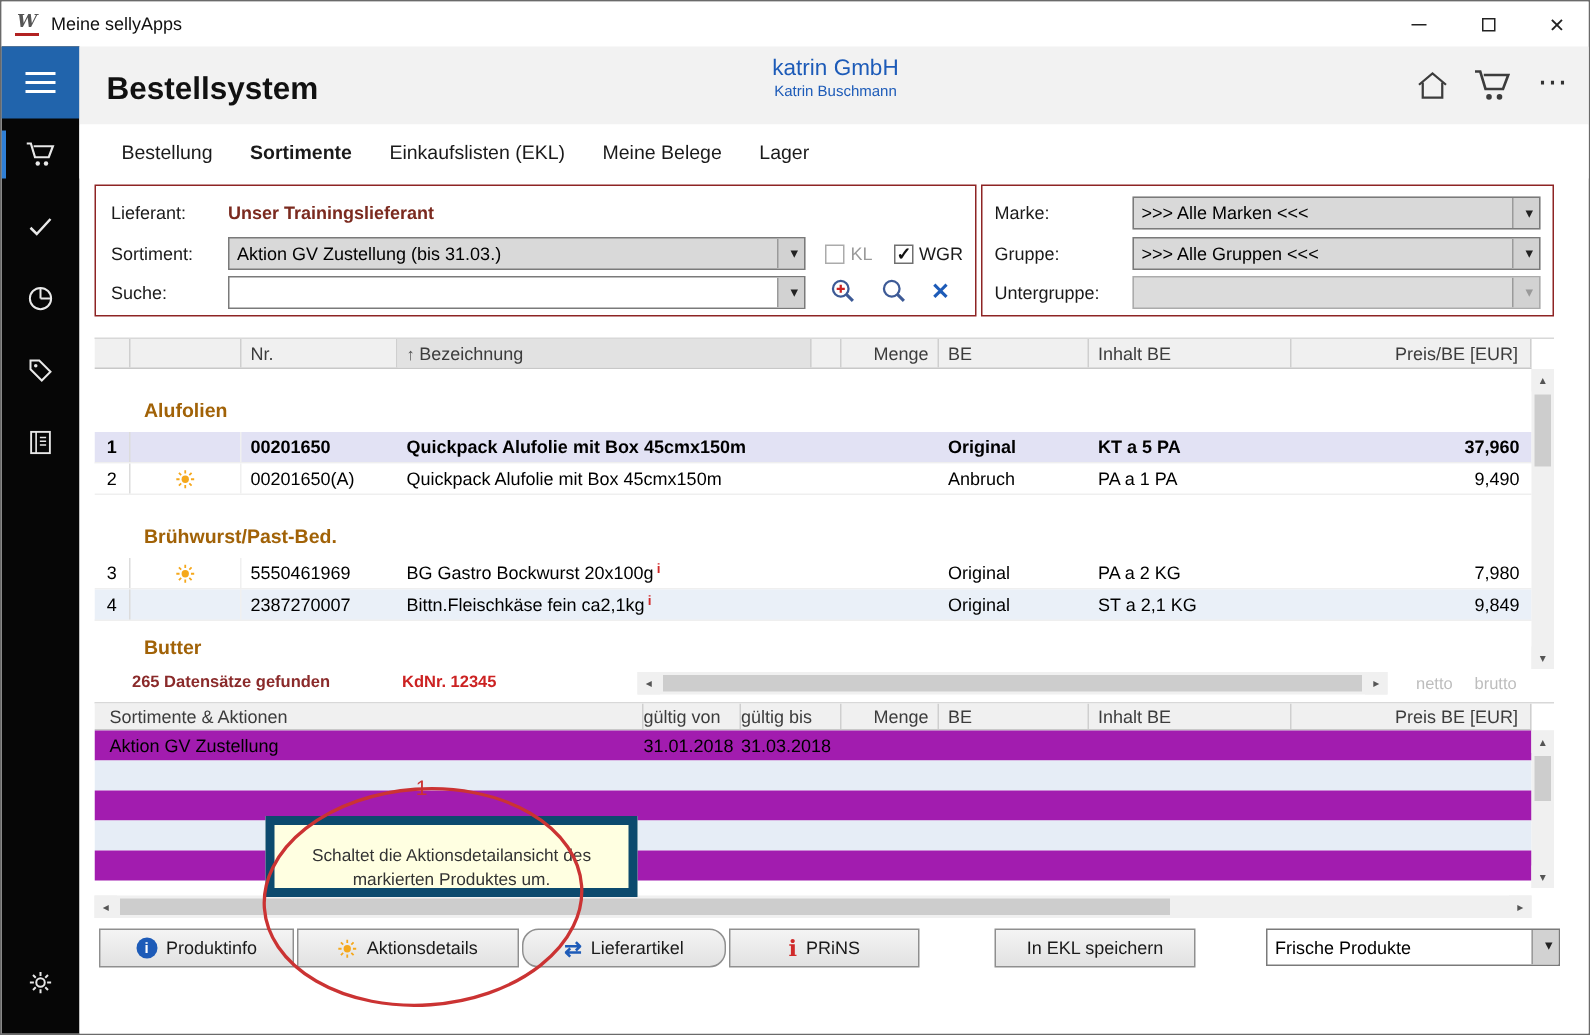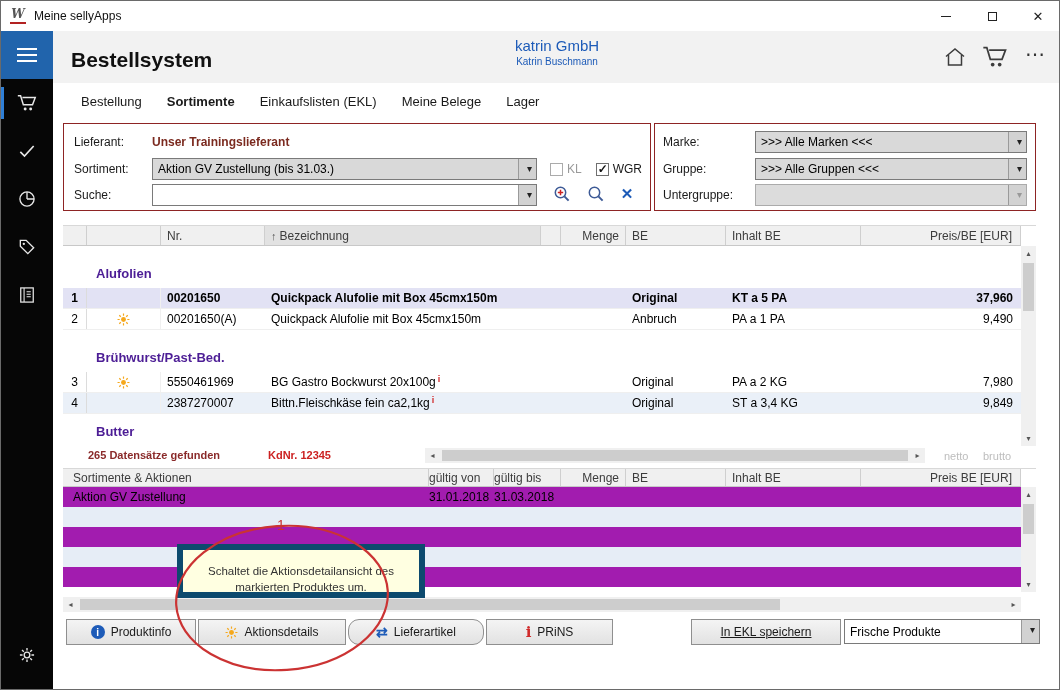"Alufolien" .pgroup { color: #4c1d95 -> #a16207 }
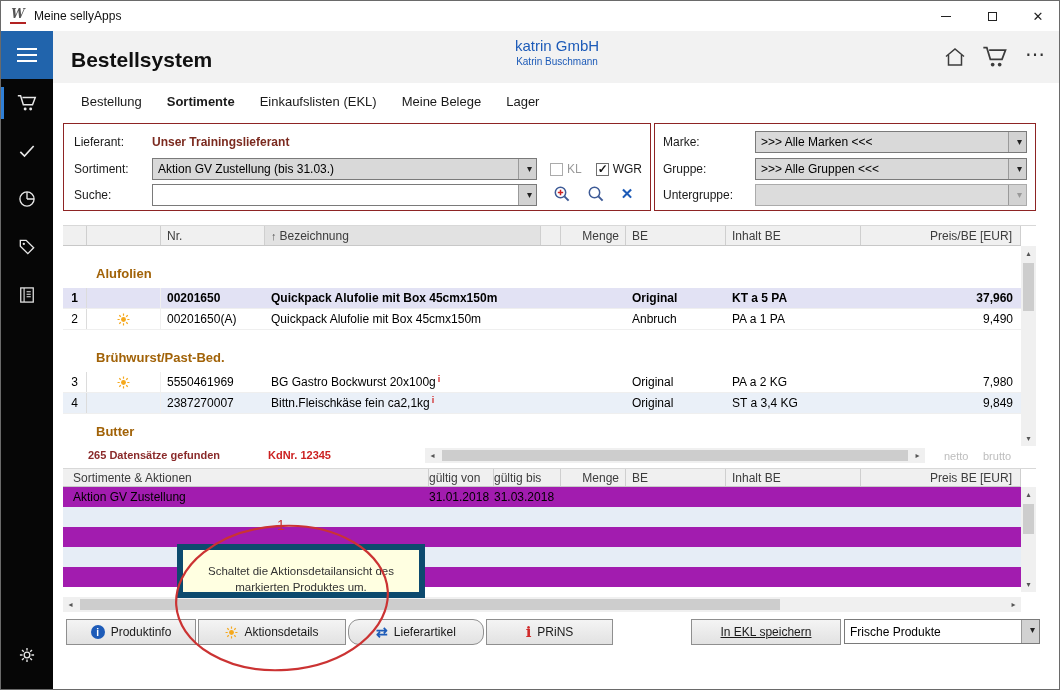"ST a 3,4 KG" div.c-inh { text: 3,4 -> 2,1 }
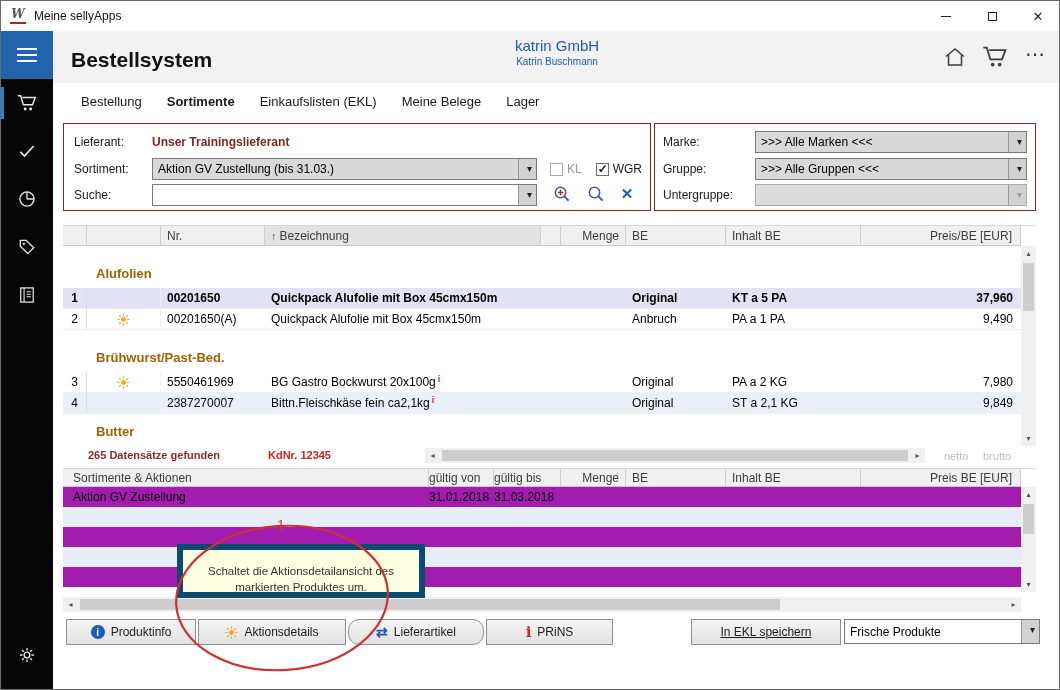"In EKL speichern" button.gbtn { left: 638px -> 610px; text-decoration: underline -> none; width: 150px -> 134px }
